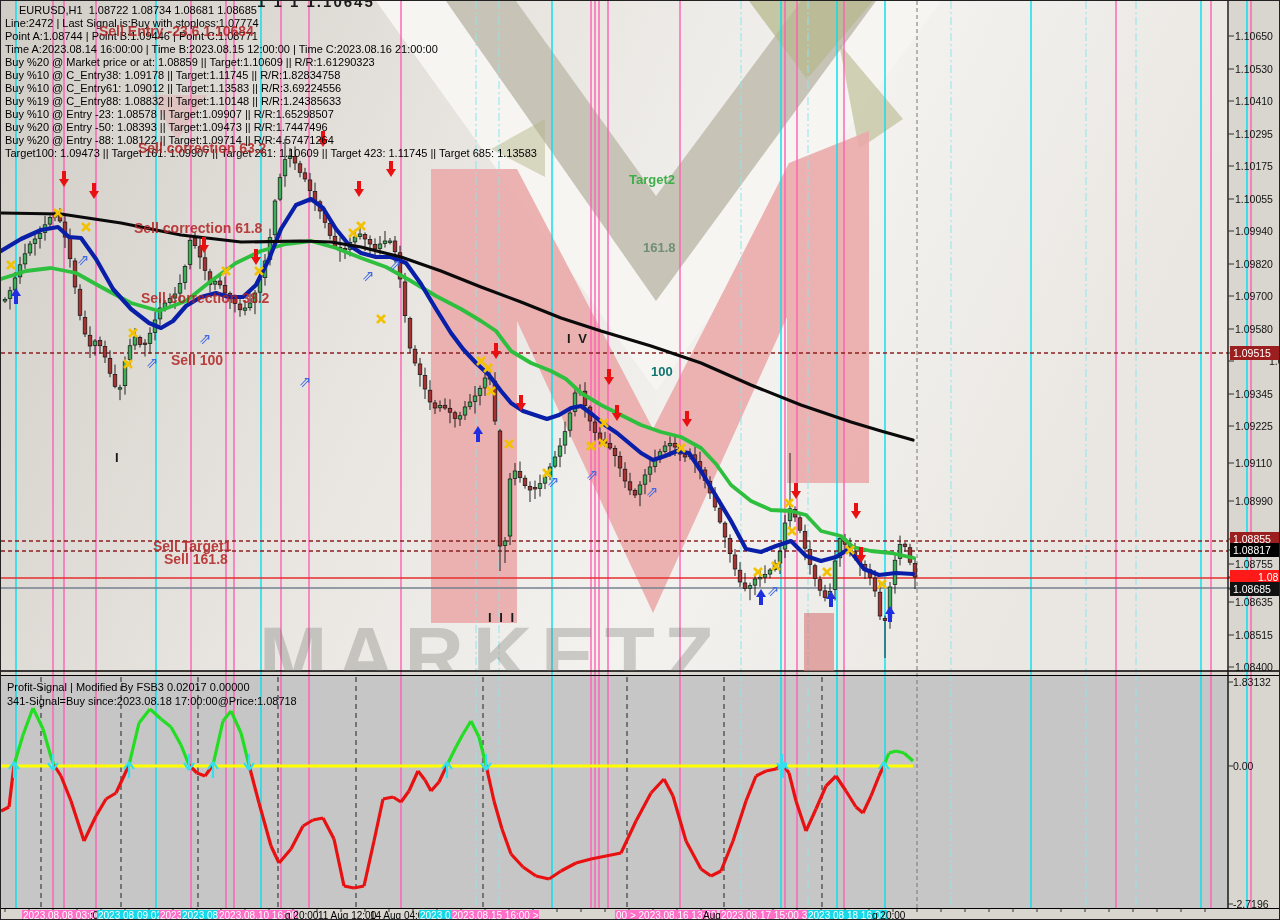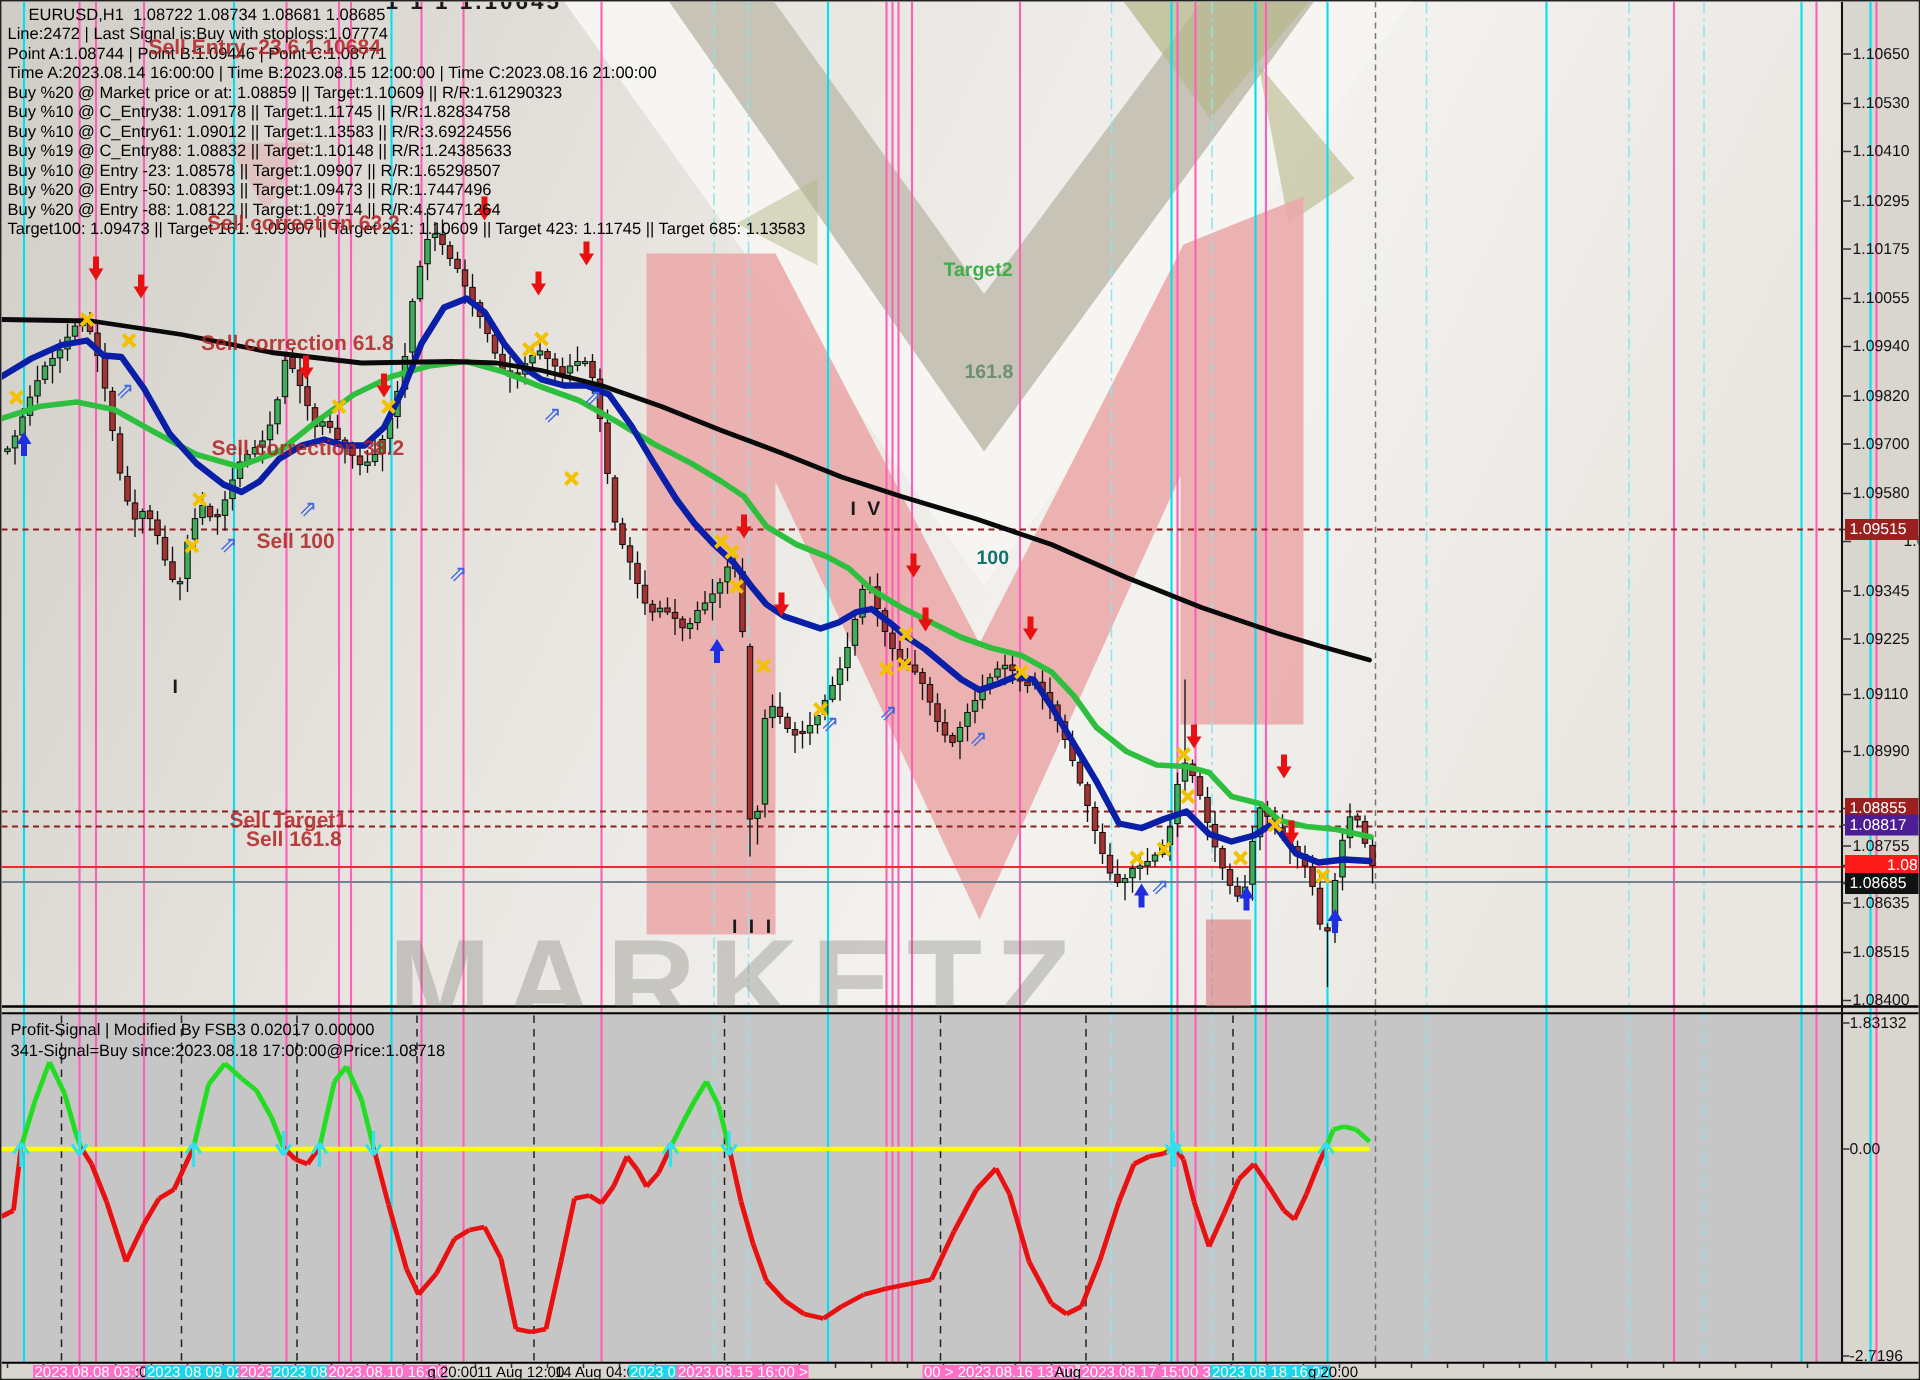"1.08817" div.pbox { background: #4c1d95 -> #000000 }
